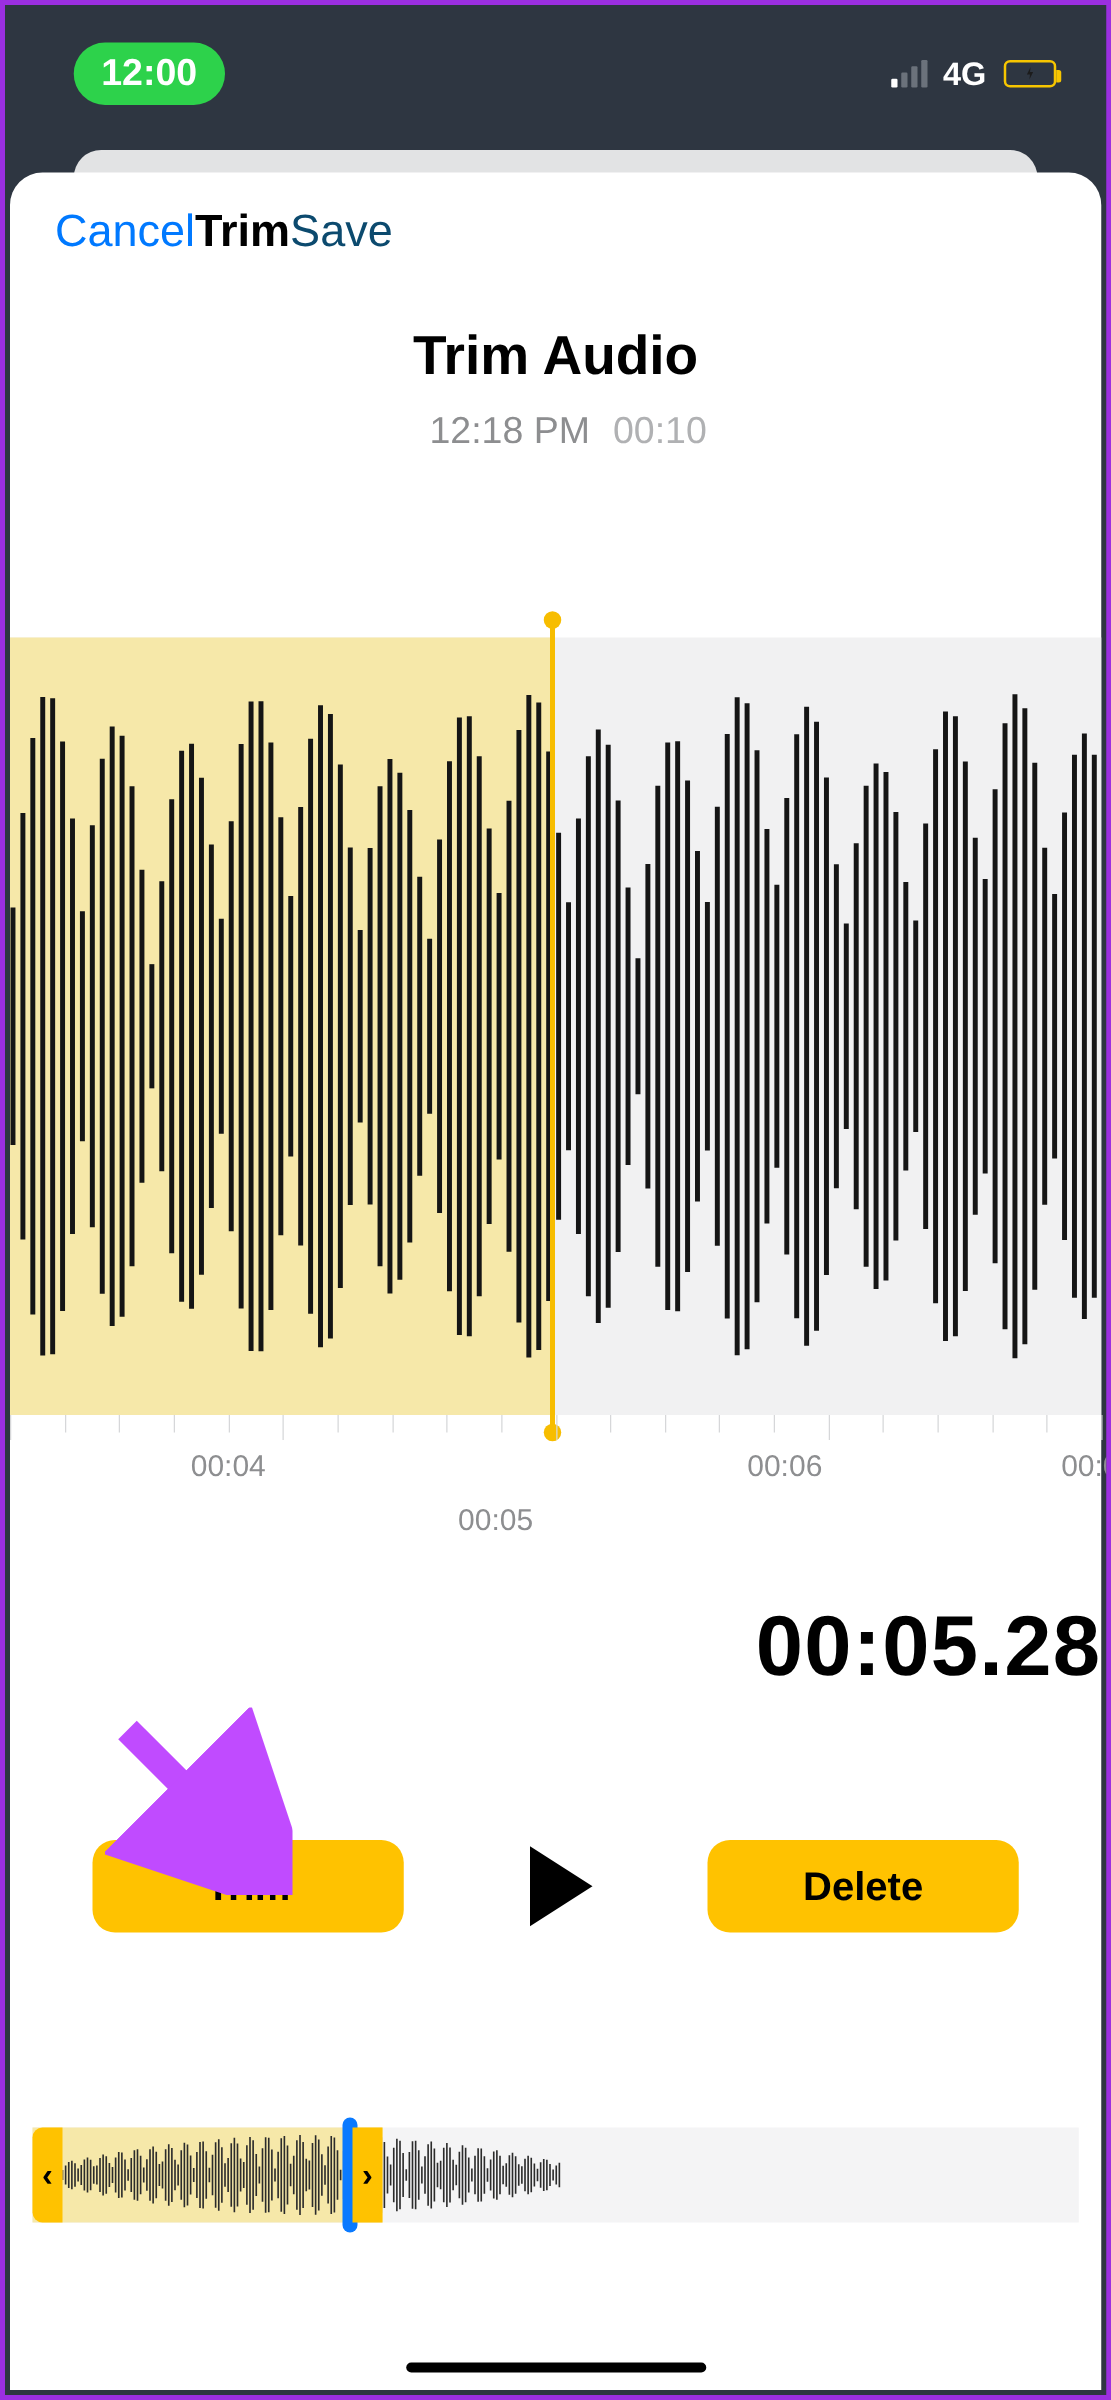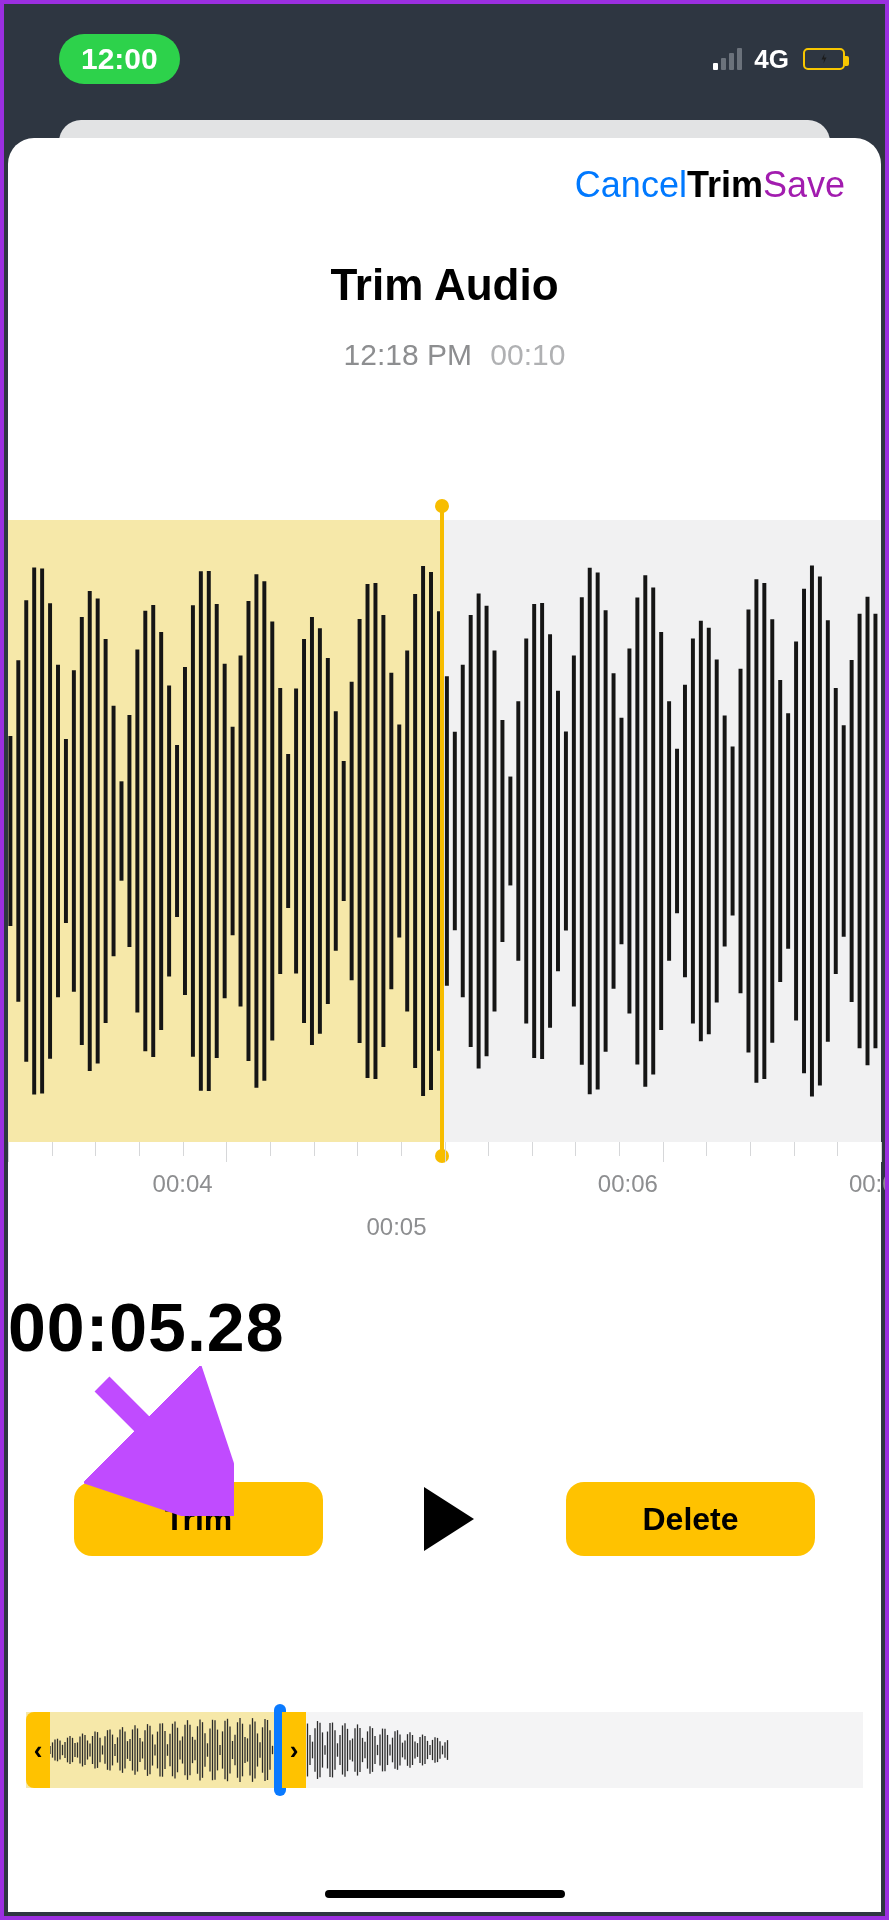"Cancel" .nav { justify-content: flex-end -> flex-start }
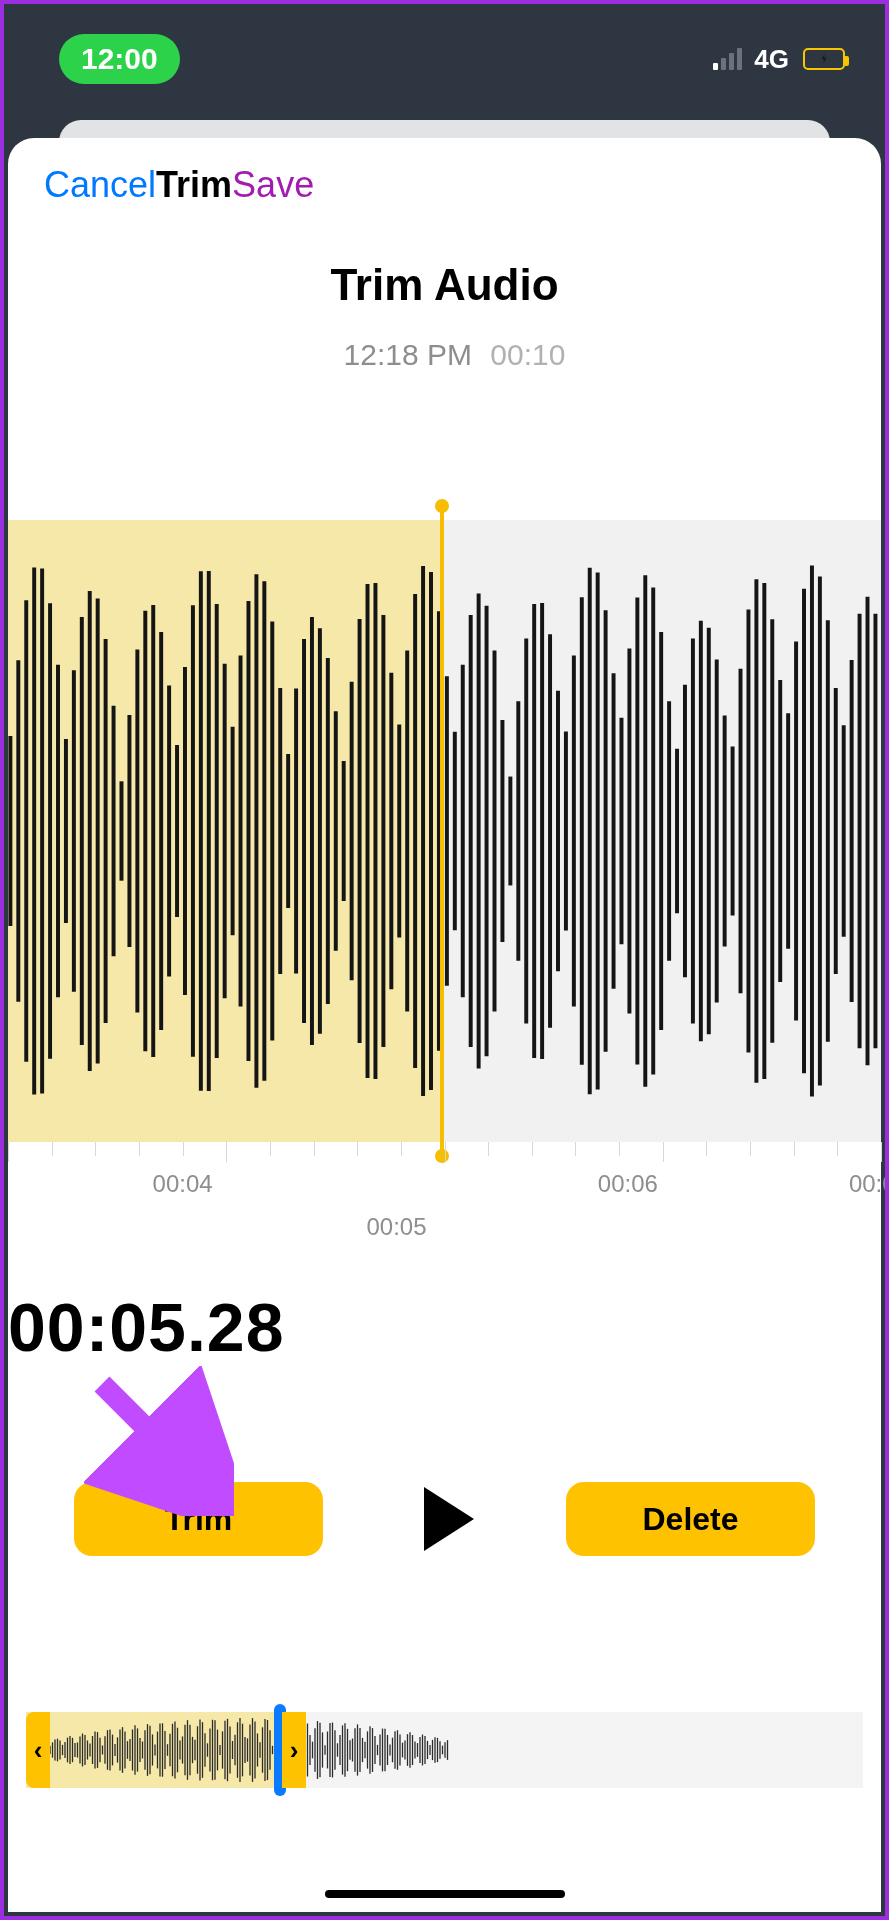"Save" .nav .save { color: #a21caf -> #0c4a6e }
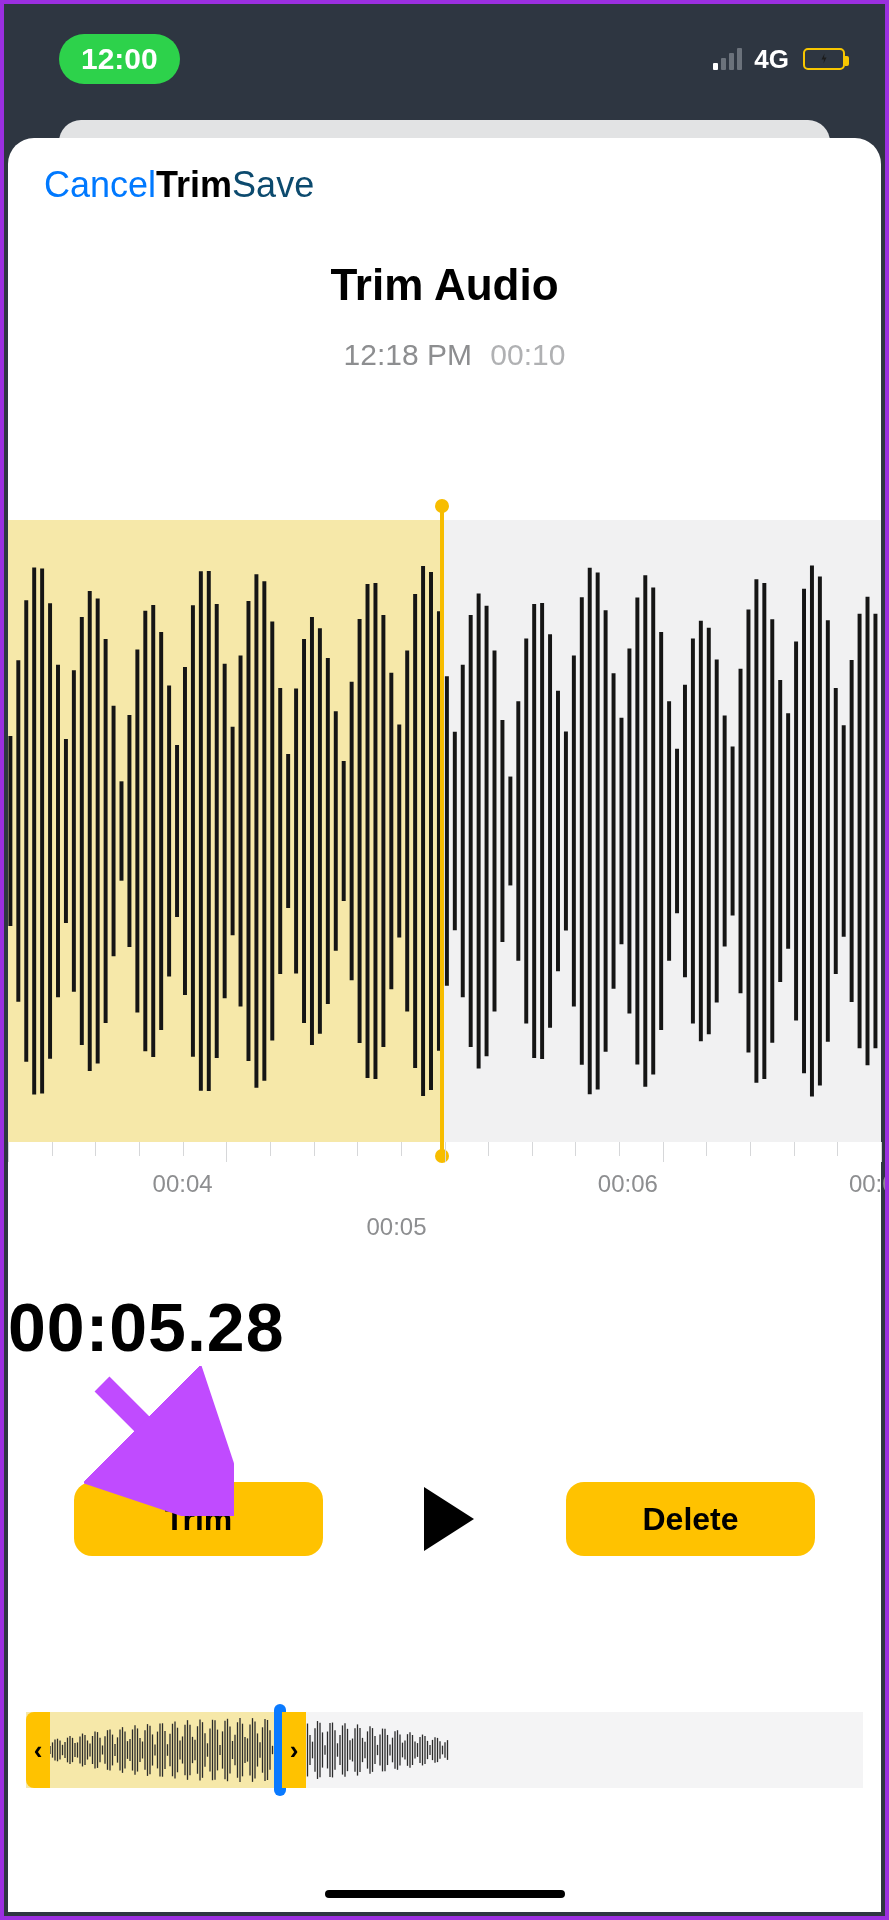"12:18 PM 00:10" .rec-sub { margin-top: 28px -> 18px }
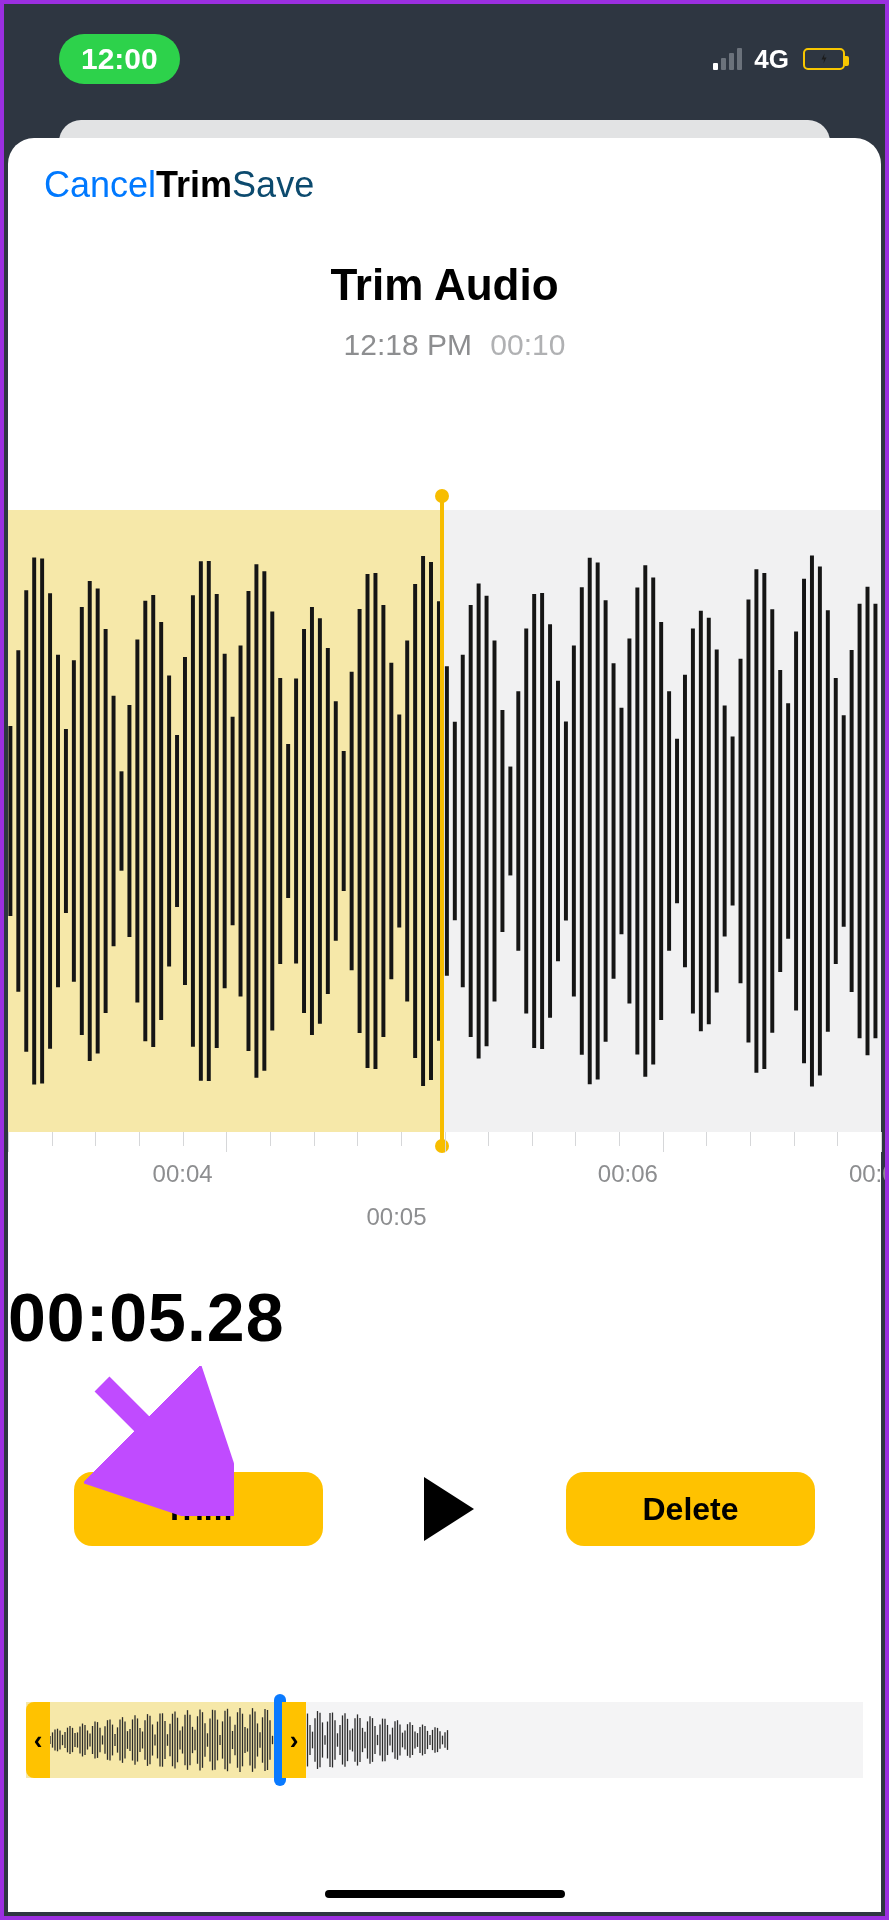"00:05.28" .big-time { text-align: left -> right }
